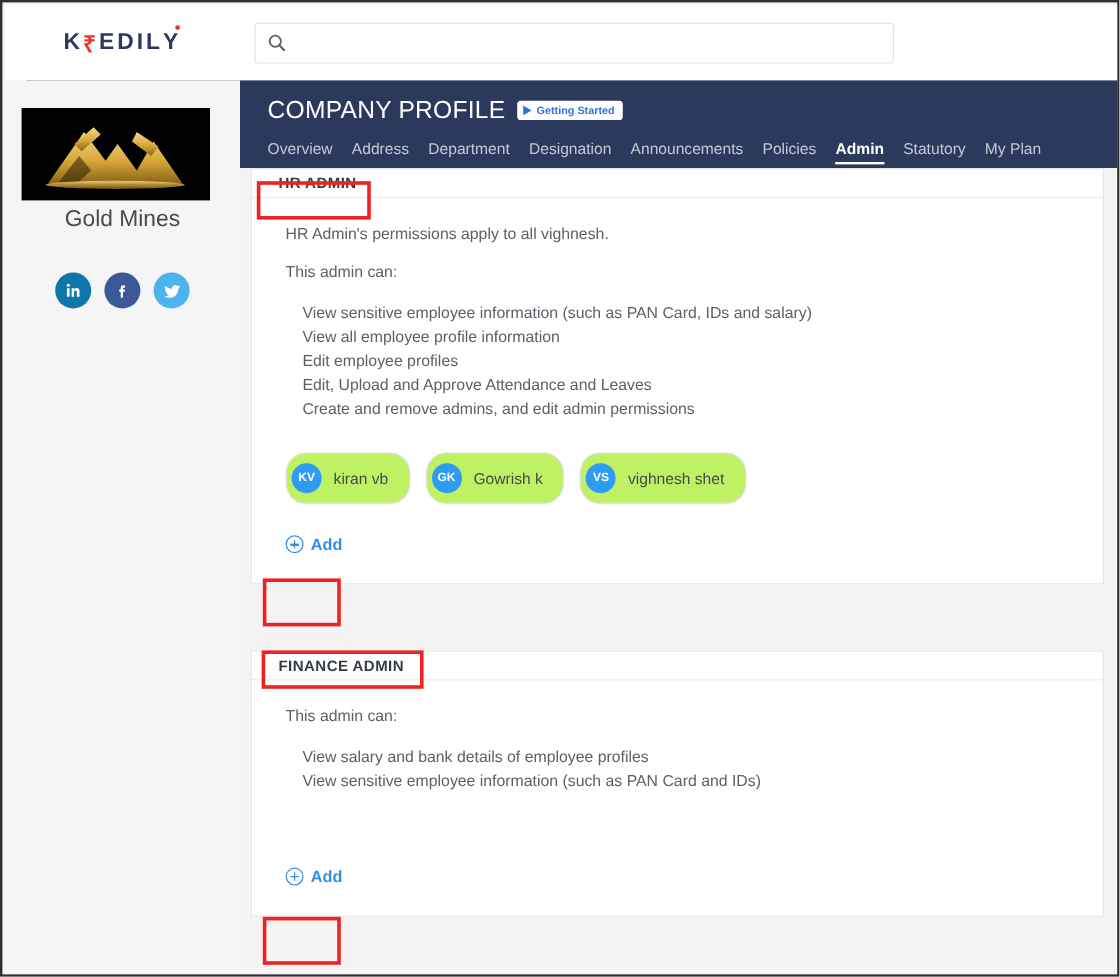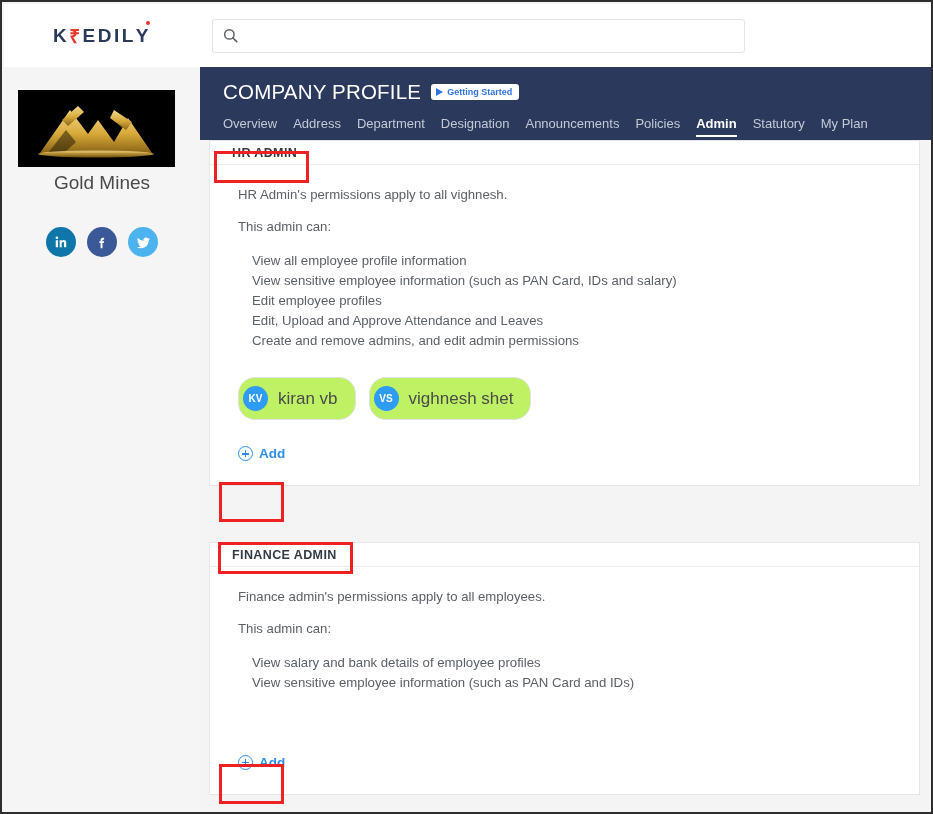"View all employee profile information" li { order: before "View sensitive employee information (such as PAN Card," -> after "View sensitive employee information (such as PAN Card," }
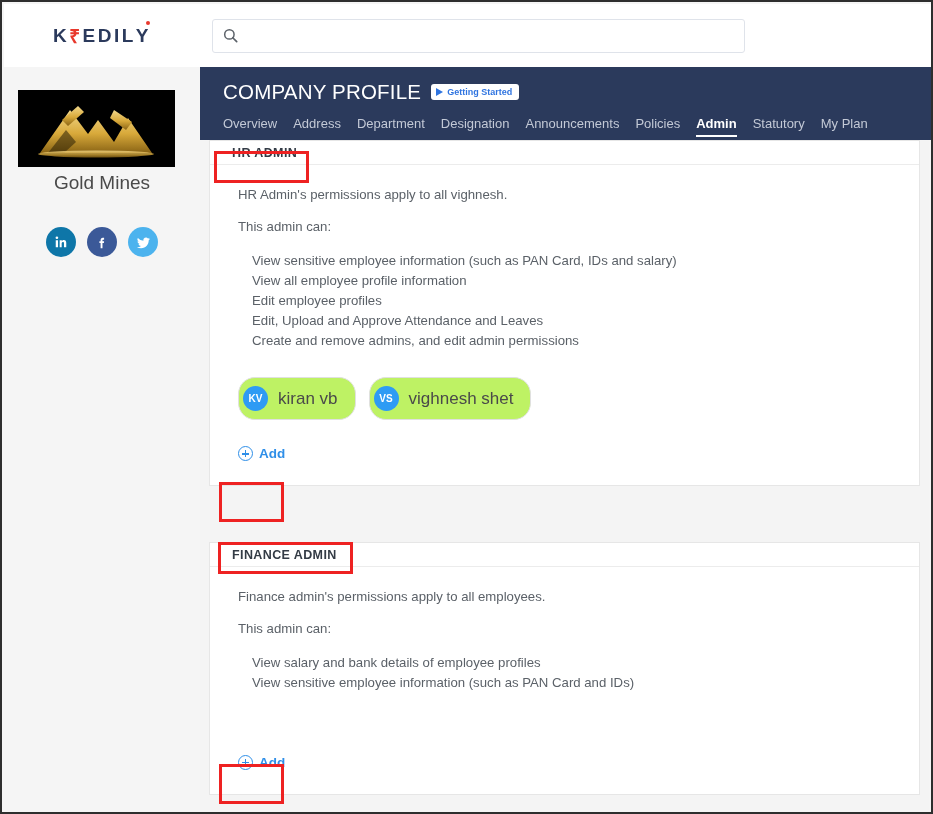"kiran vb" .chip .nm { font-size: 17px -> 13px }
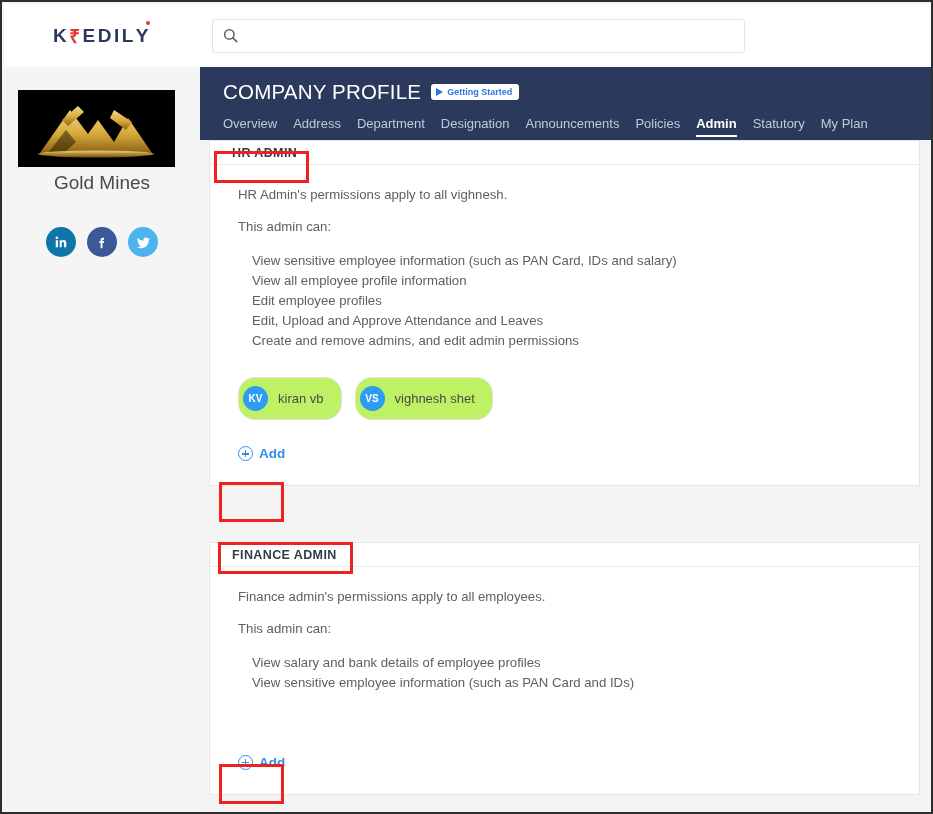"GK" div.chip { html: none -> <div> <span>GK</span> <span>Gowrish k</span> </div> }
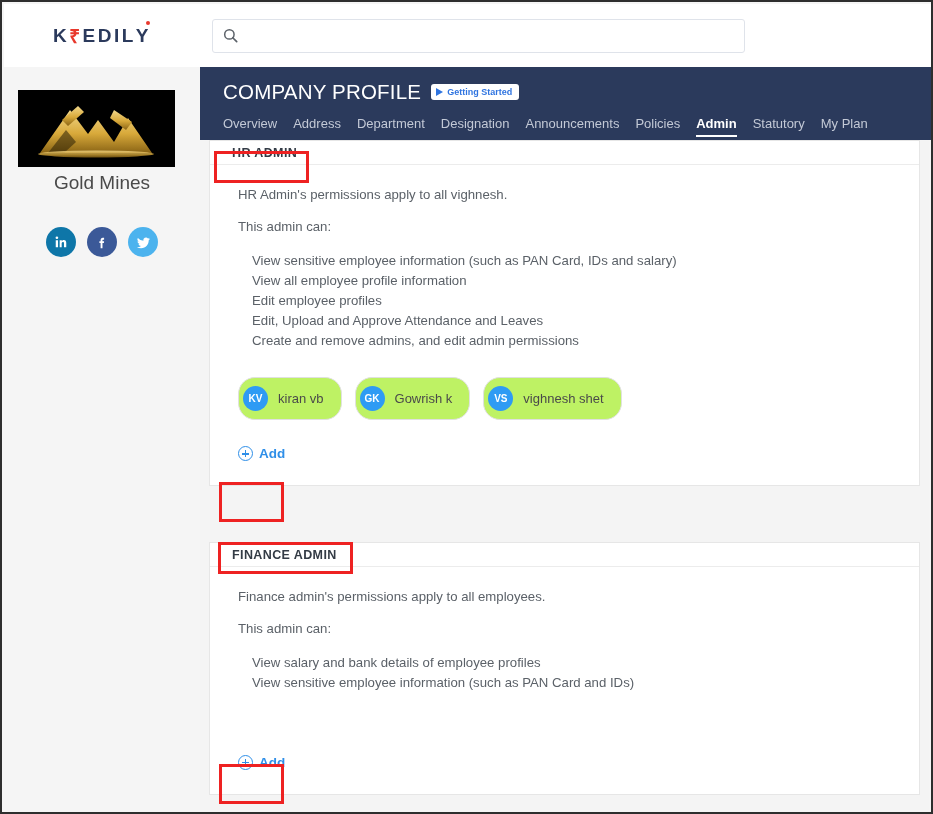"Finance admin's permissions apply to" div.para { html: <div>Finance admin's permissions apply to all employees.</div> -> none }
